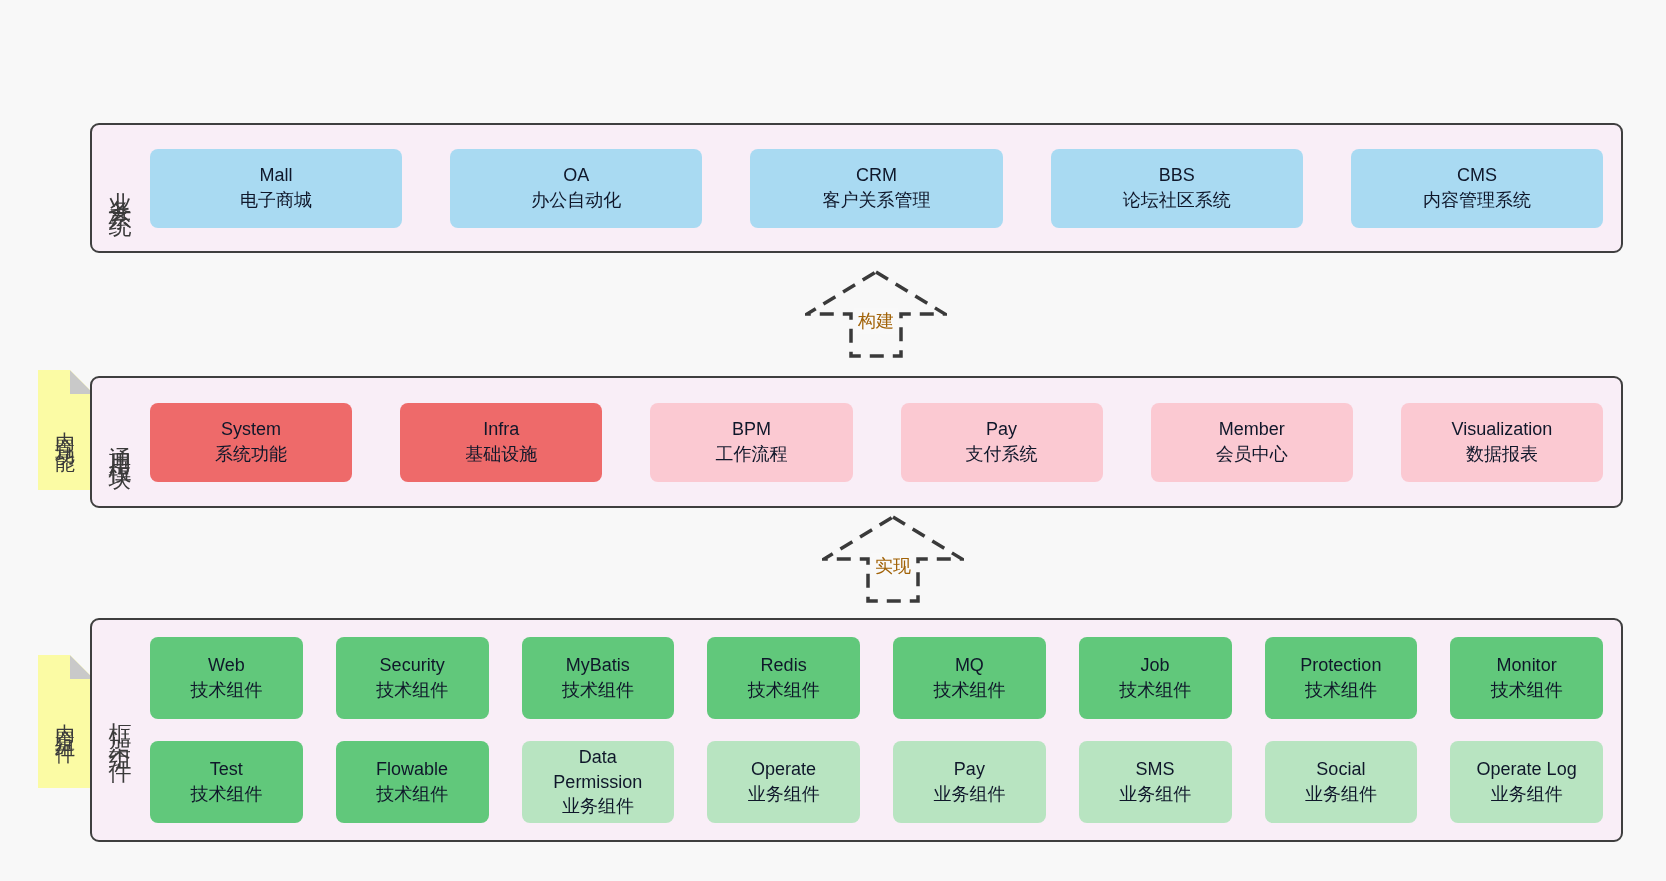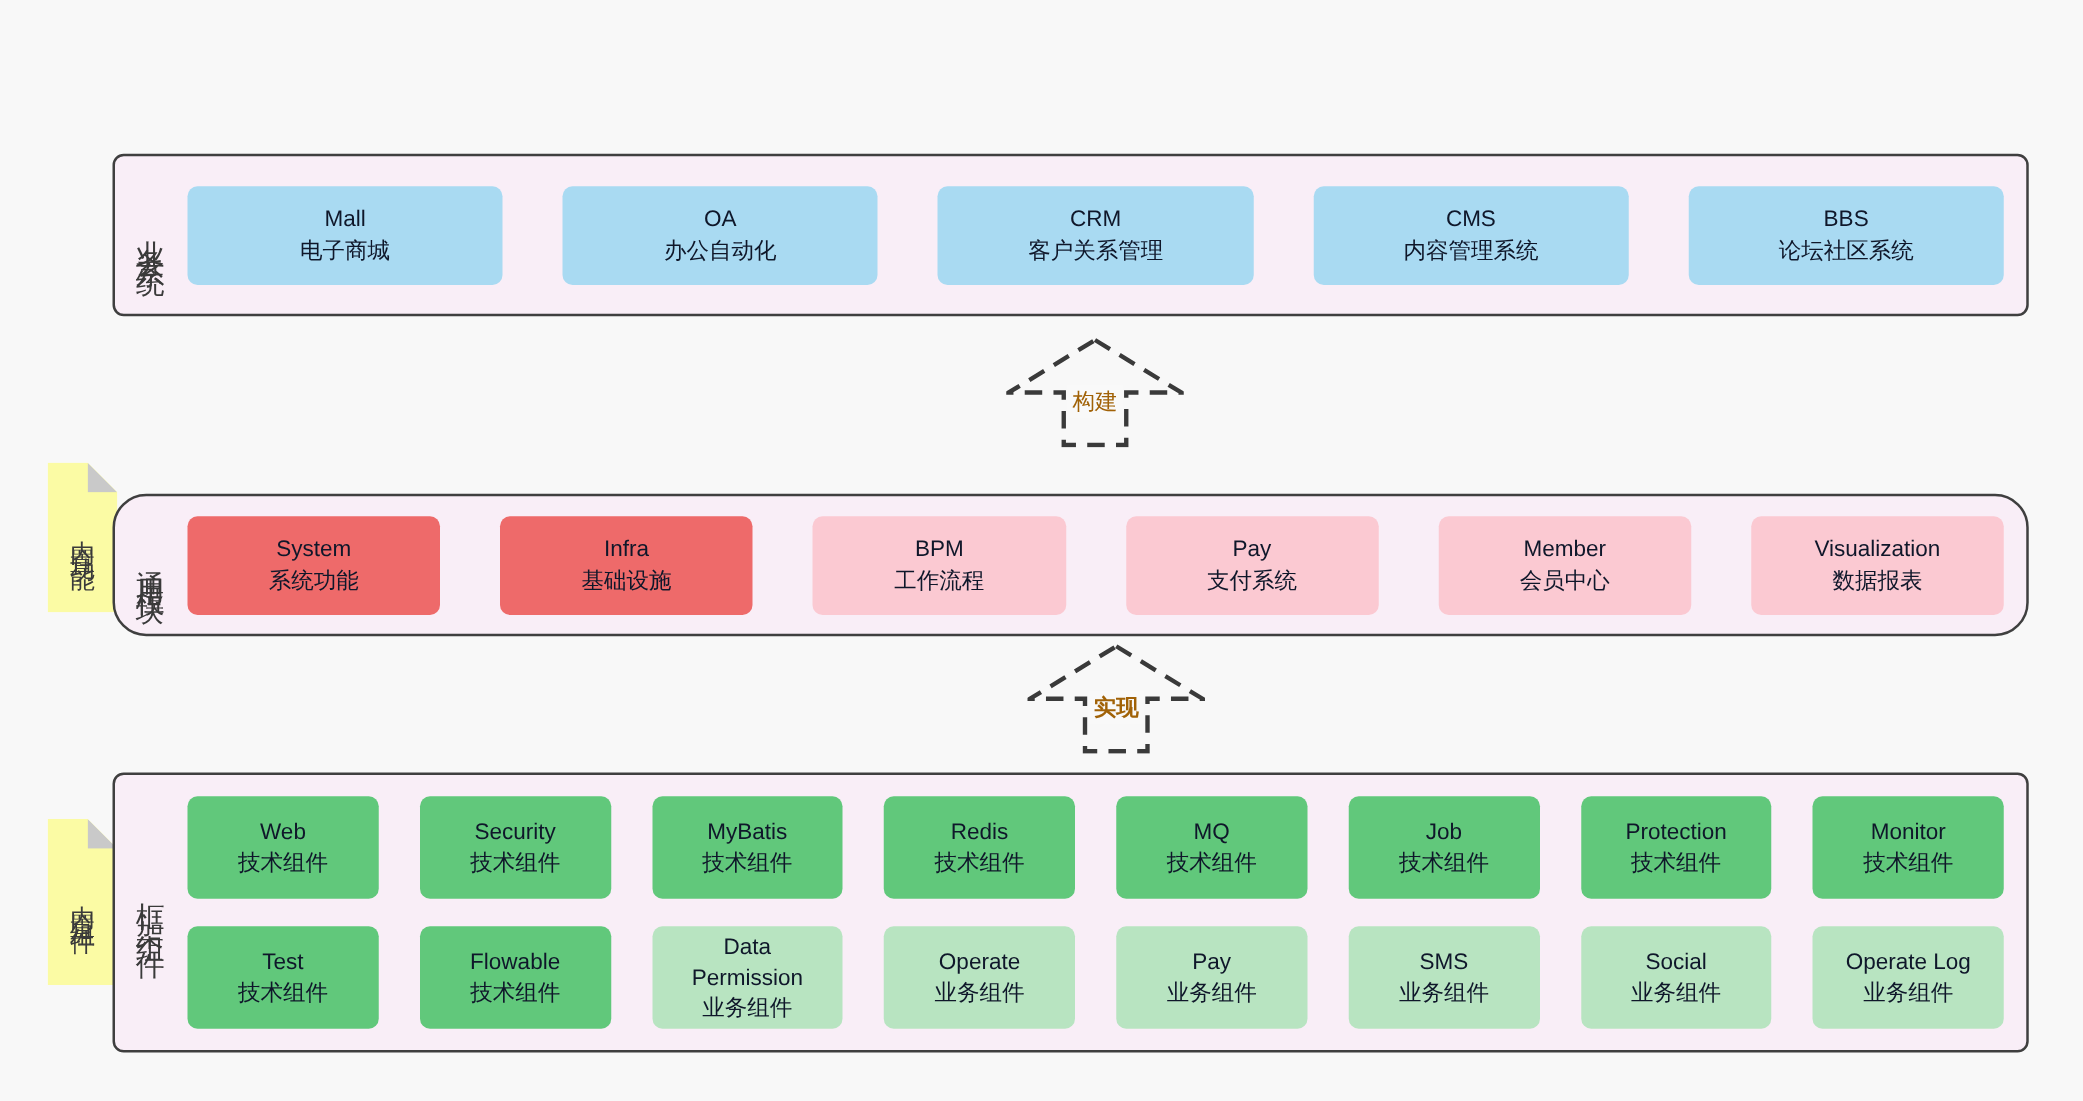"CMS" div.box { order: before "BBS" -> after "BBS" }
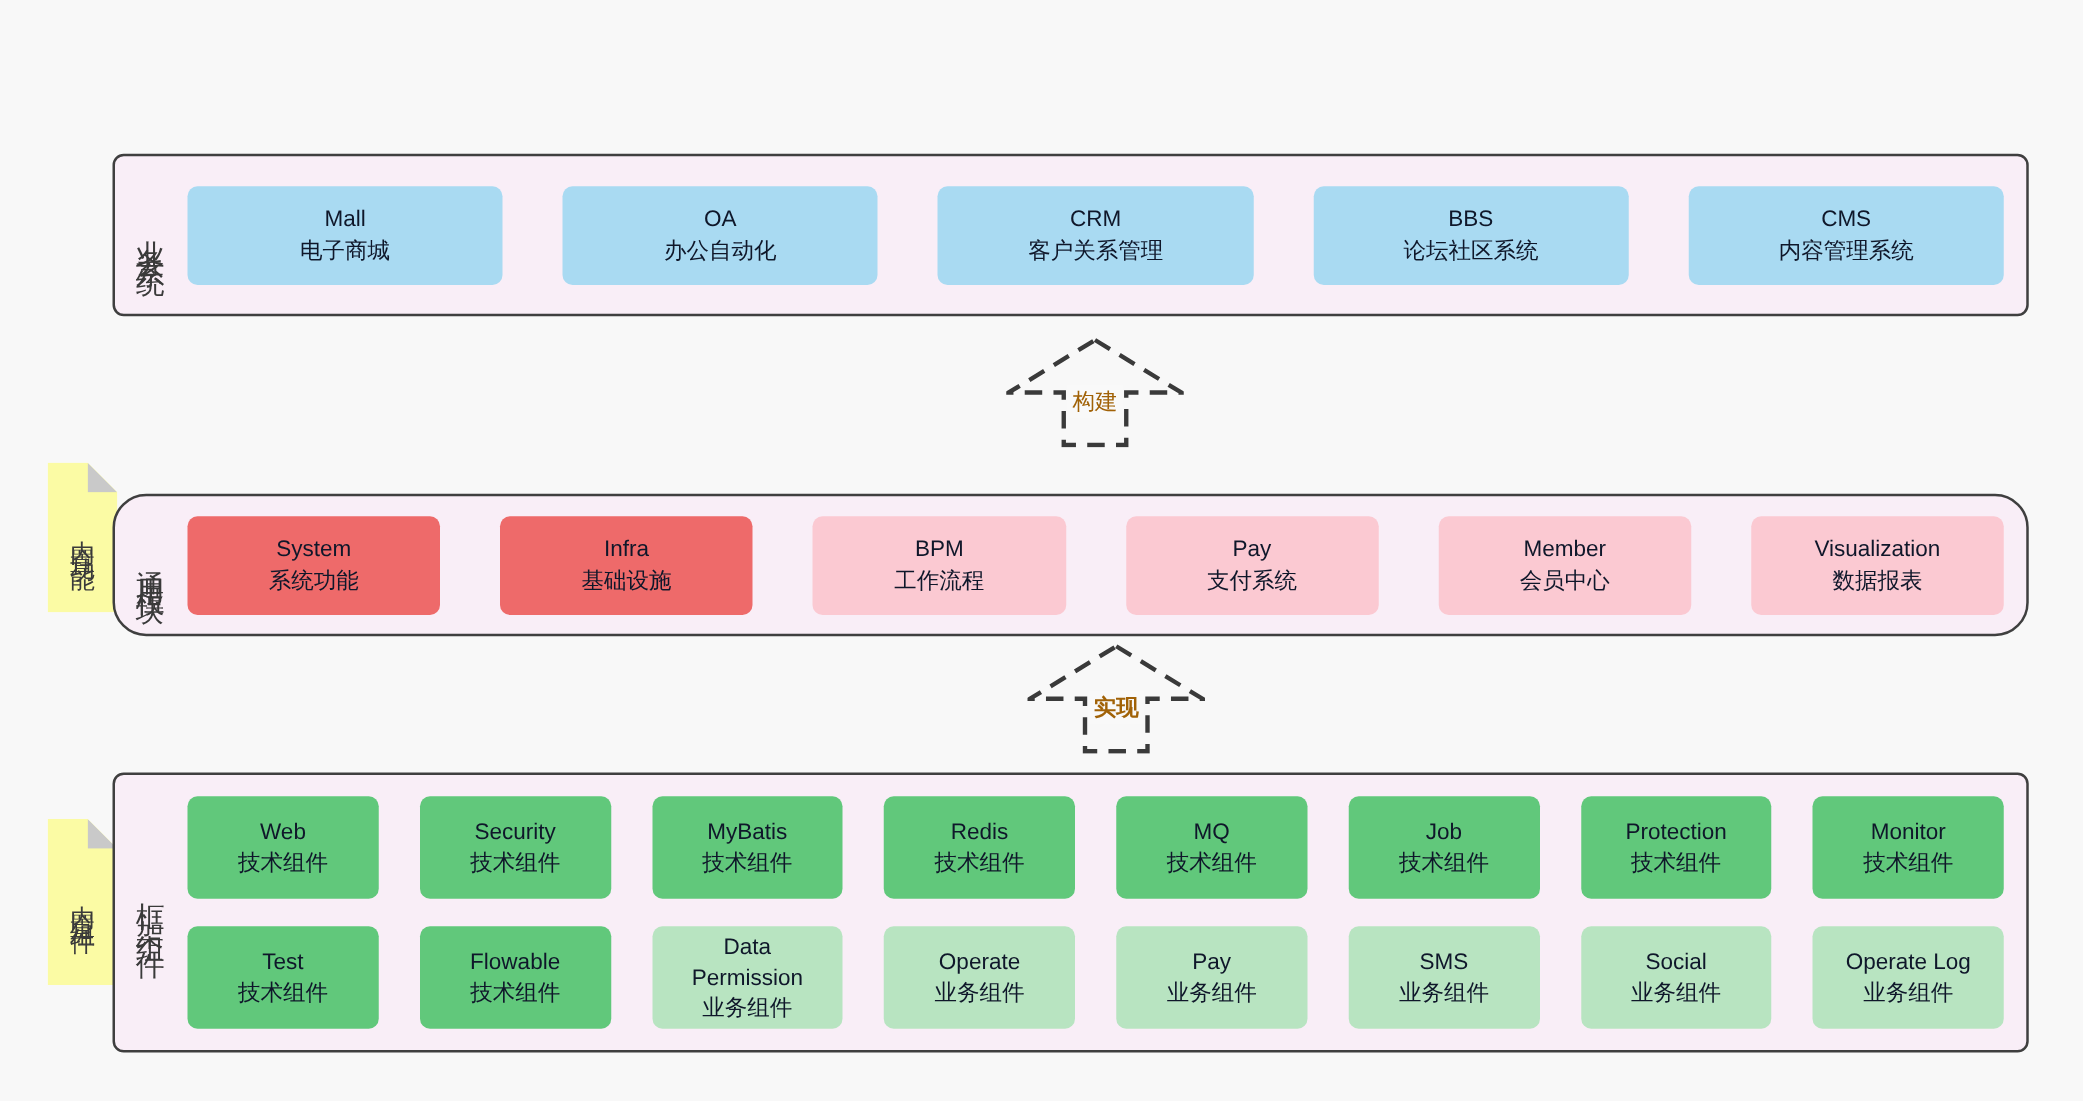"System" div.section { border-radius: 27px -> none; height: 114px -> 132px; top: 395px -> 376px }
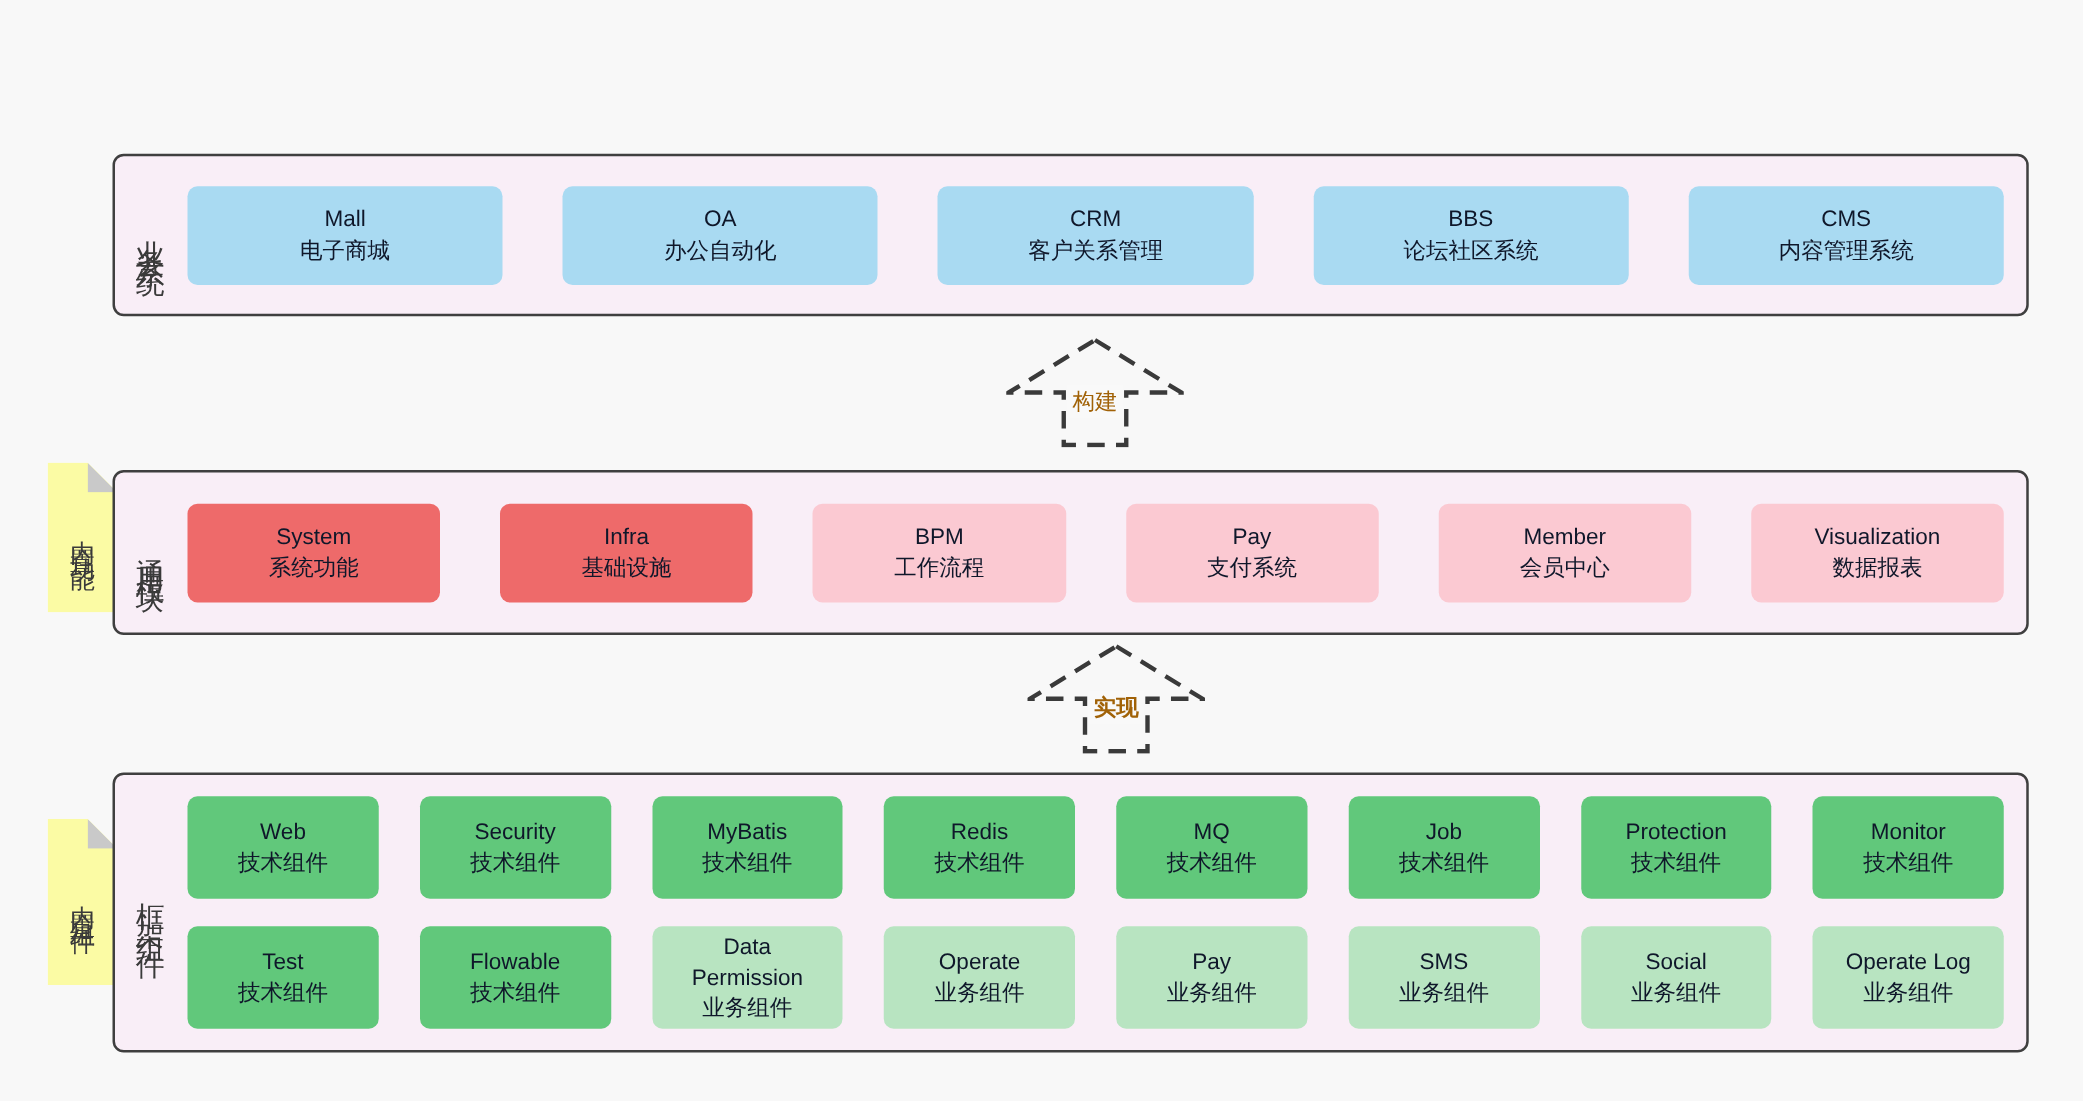"实现" div.arrow { font-weight: bold -> none }
